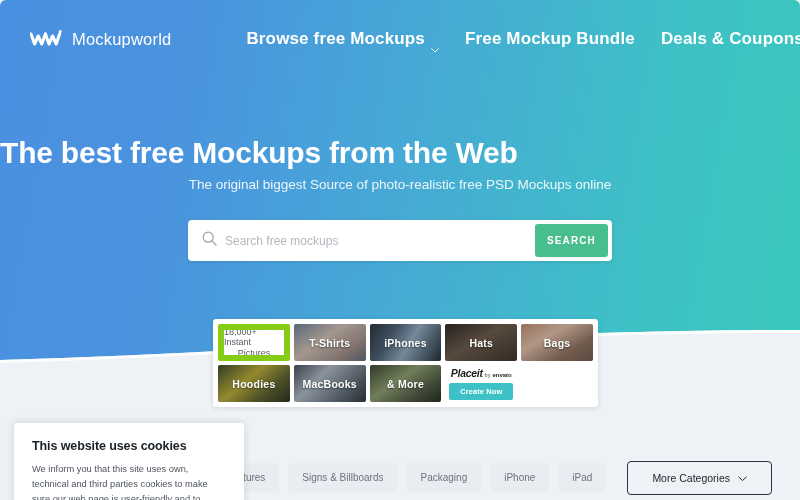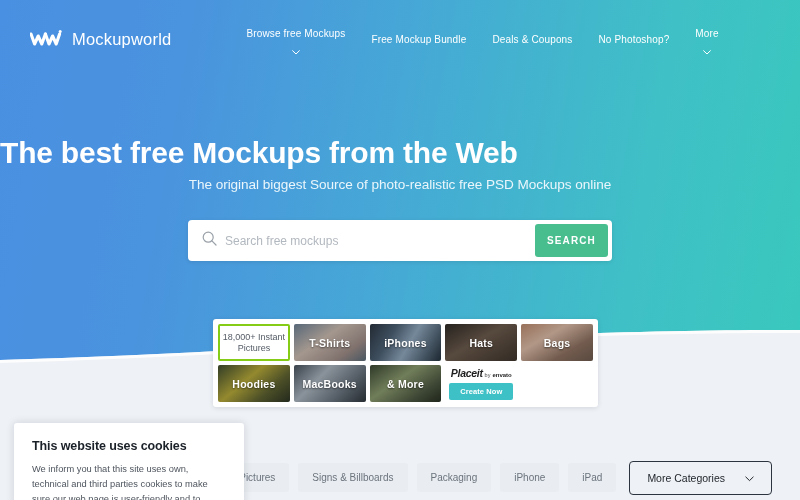"Mockupworld" .page { border-radius: none -> 6px }
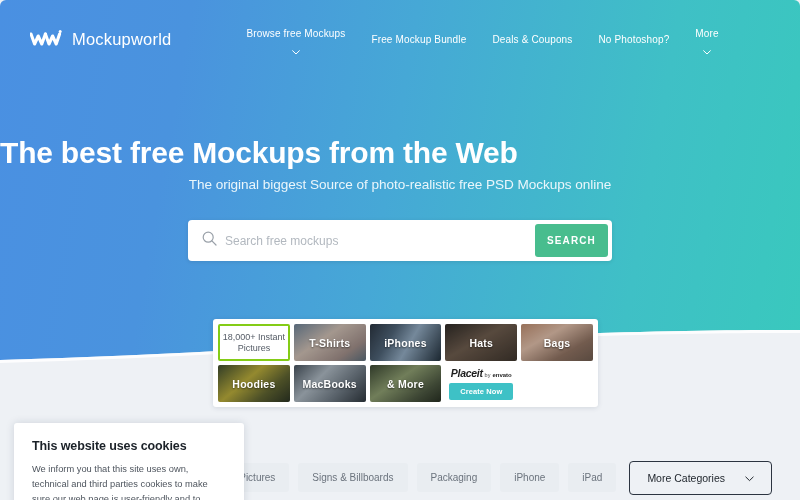"Browse free Mockups" .nav-item { flex-direction: column -> none; font-size: 10px -> 17px; font-weight: 400 -> 700 }
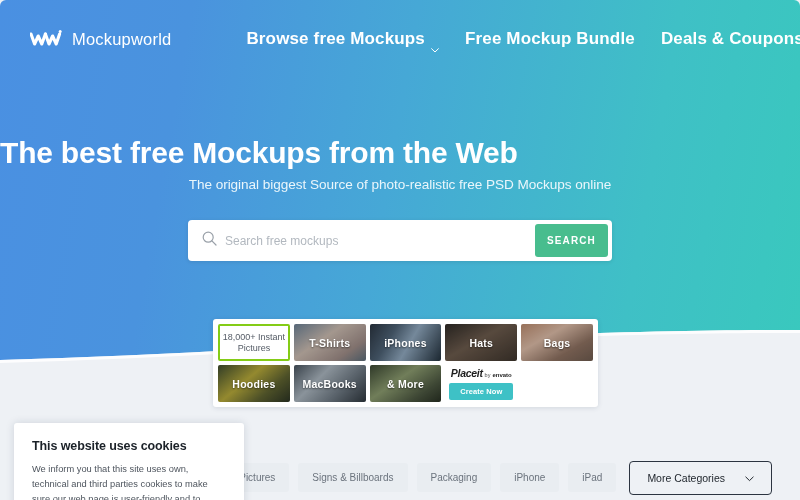"18,000+ Instant" .tile-plain { border: 2px solid #84cc16 -> 6px solid #84cc16 }
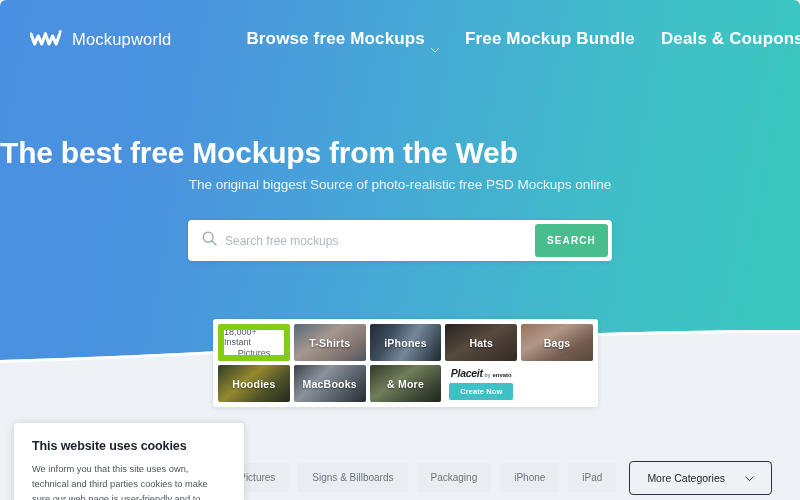"More Categories" .cat-more { gap: 20px -> 8px; margin-left: 4px -> 12px; padding: 10px 17px -> 10px 24px }
